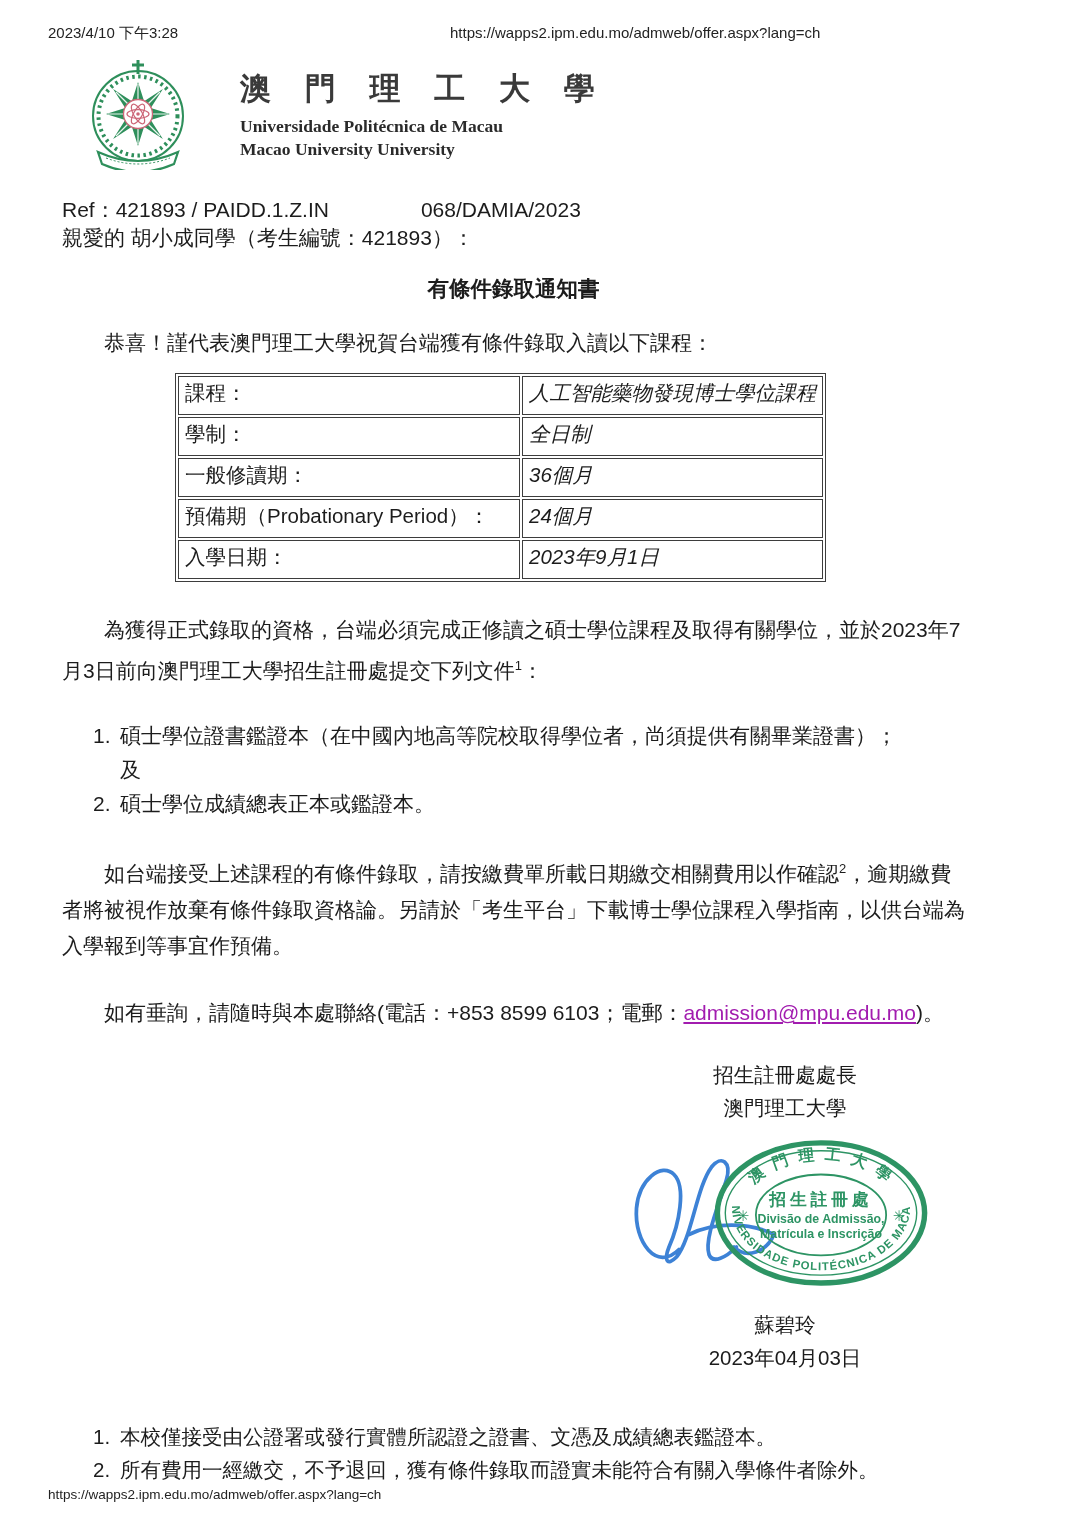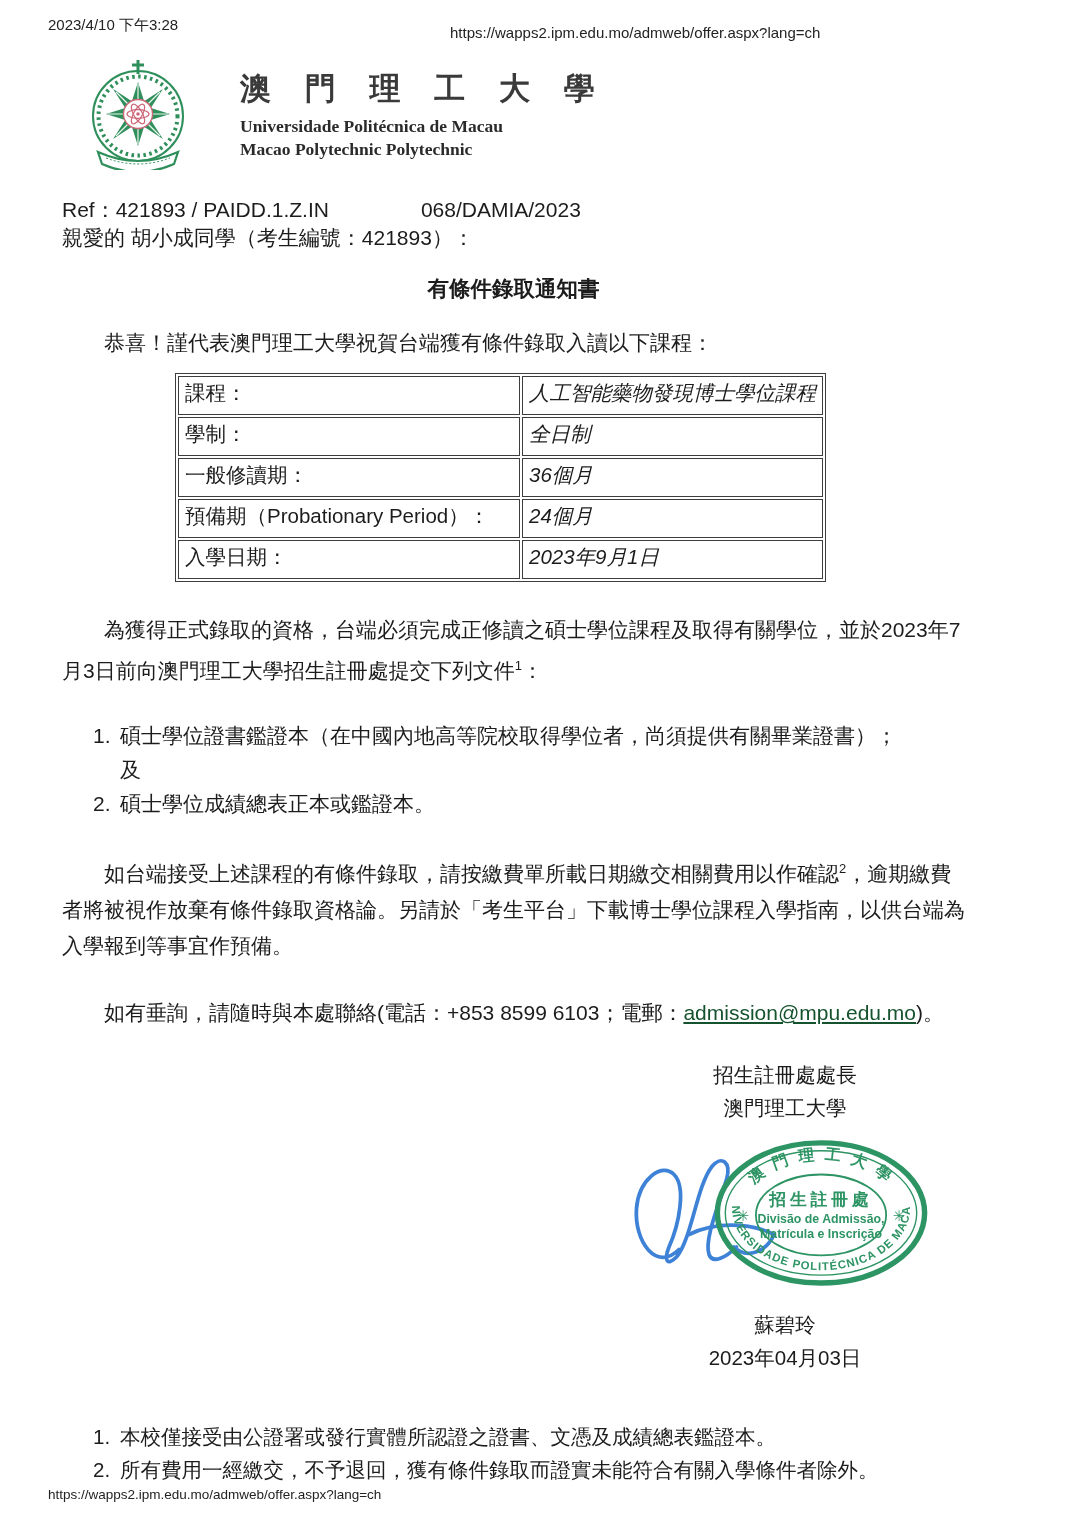"2023/4/10 下午3:28" .print-header .datetime { top: 16px -> 24px }
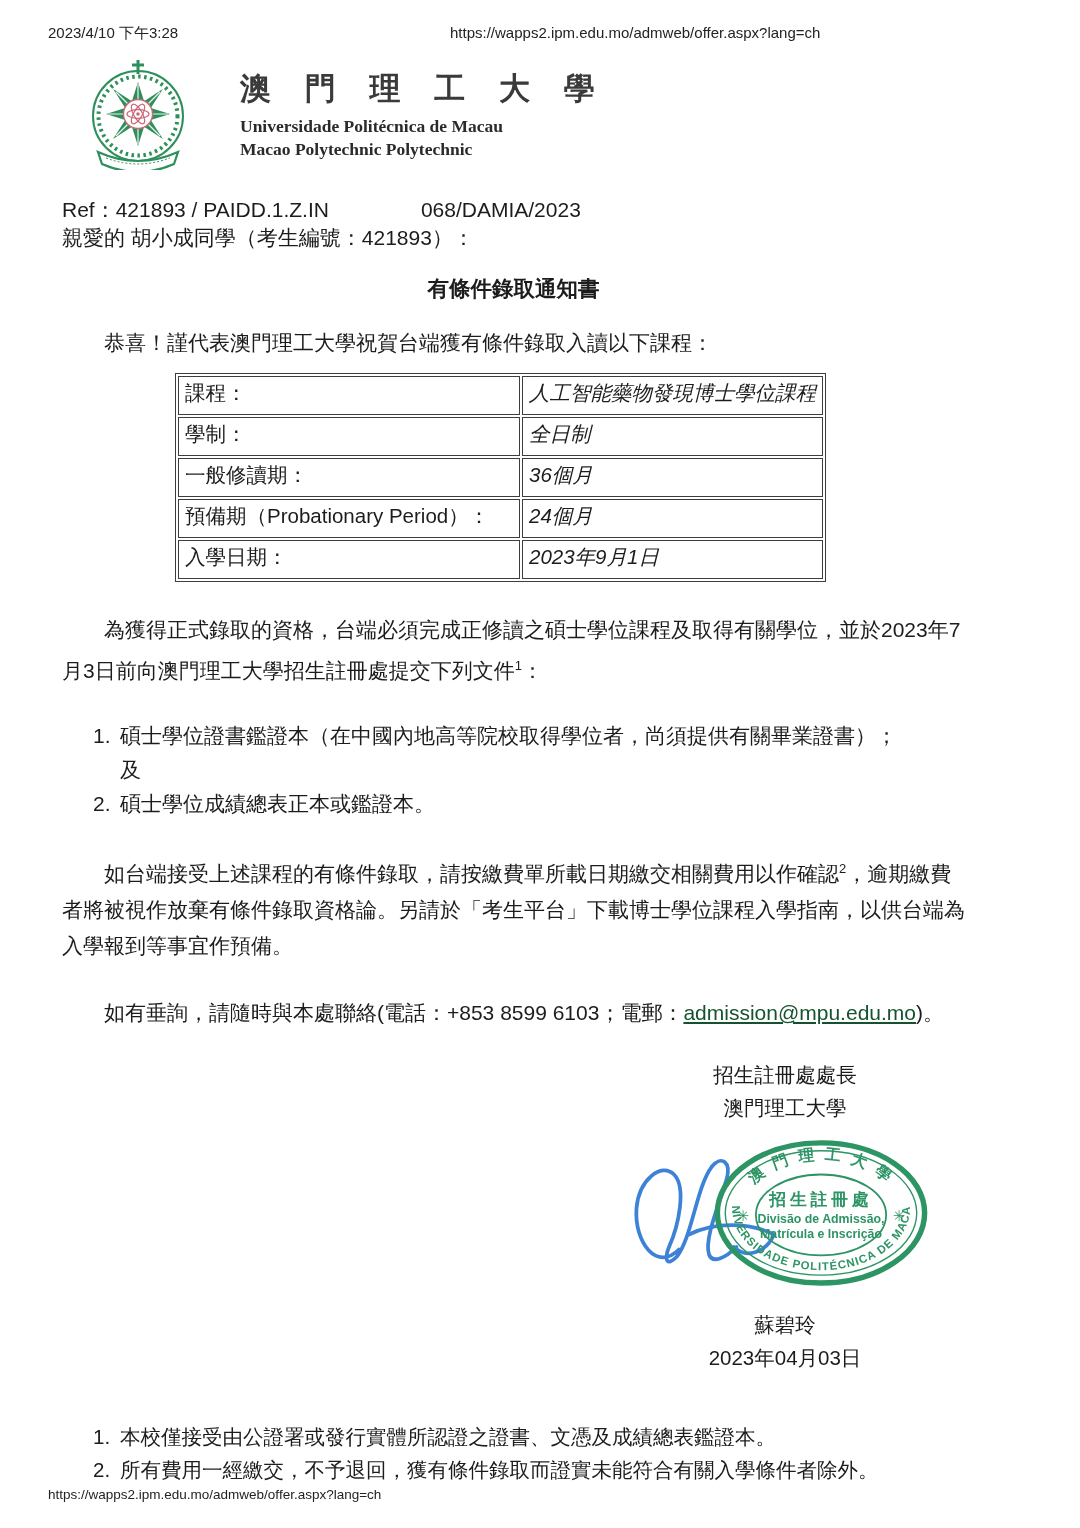"Macao Polytechnic Polytechnic" div.logo-en { text: Polytechnic Polytechnic -> University University }
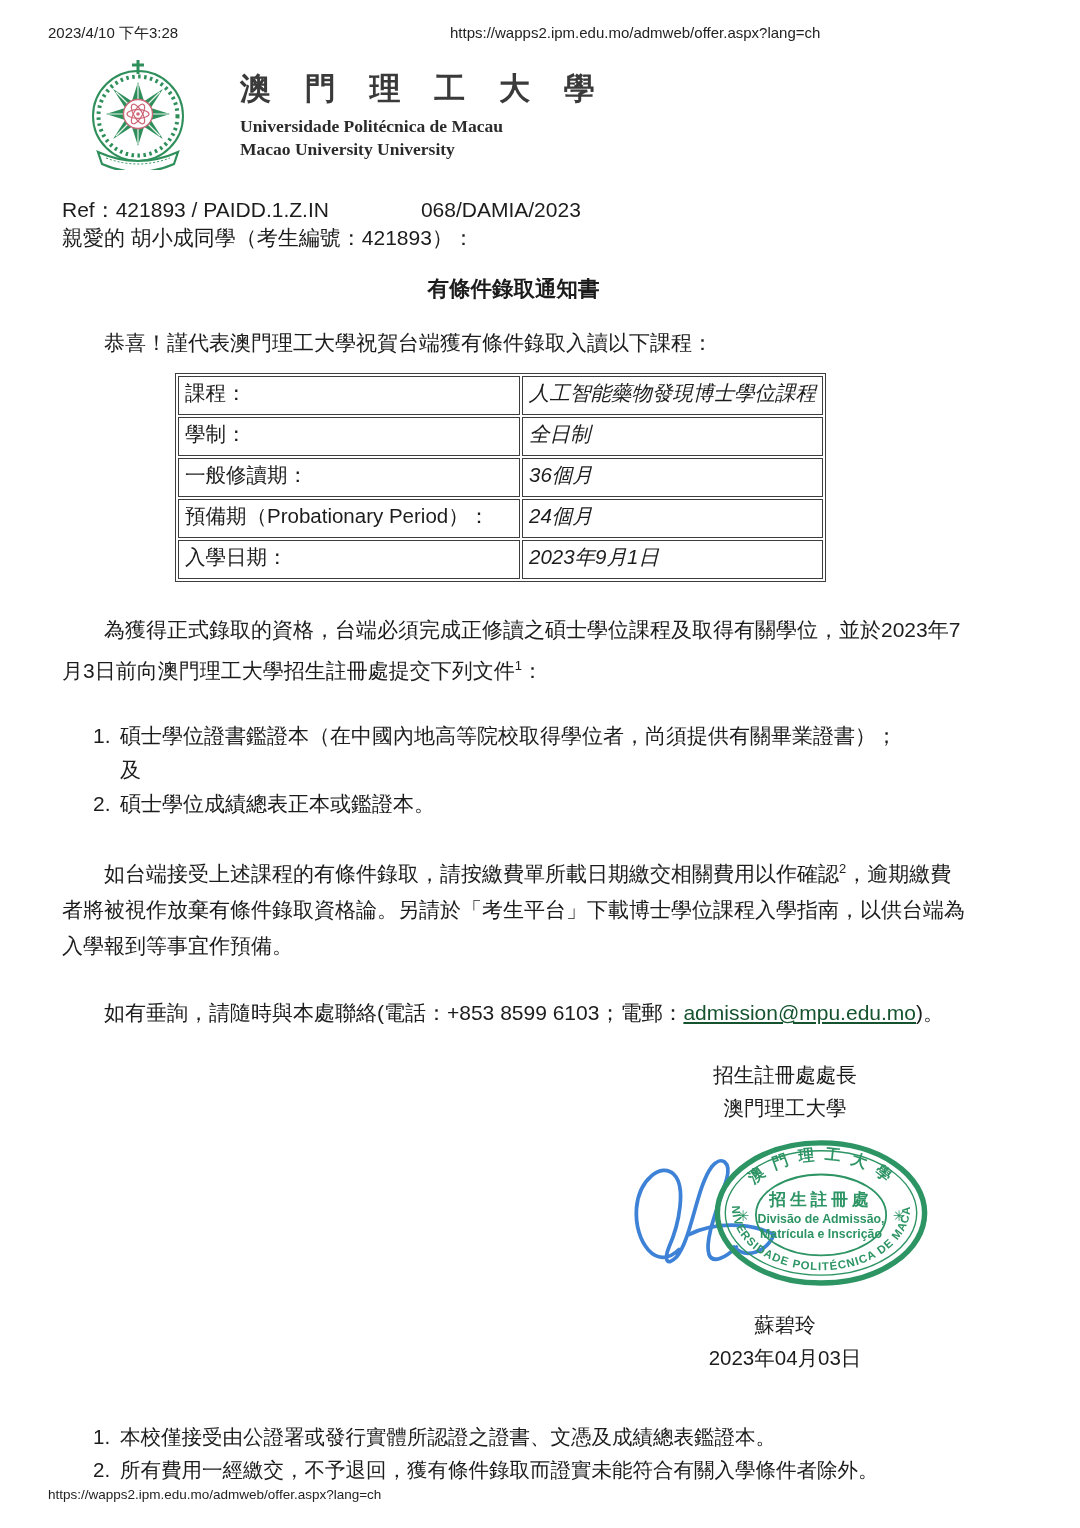"admission@mpu.edu.mo" a.email-link { color: #14532d -> #a21caf }
